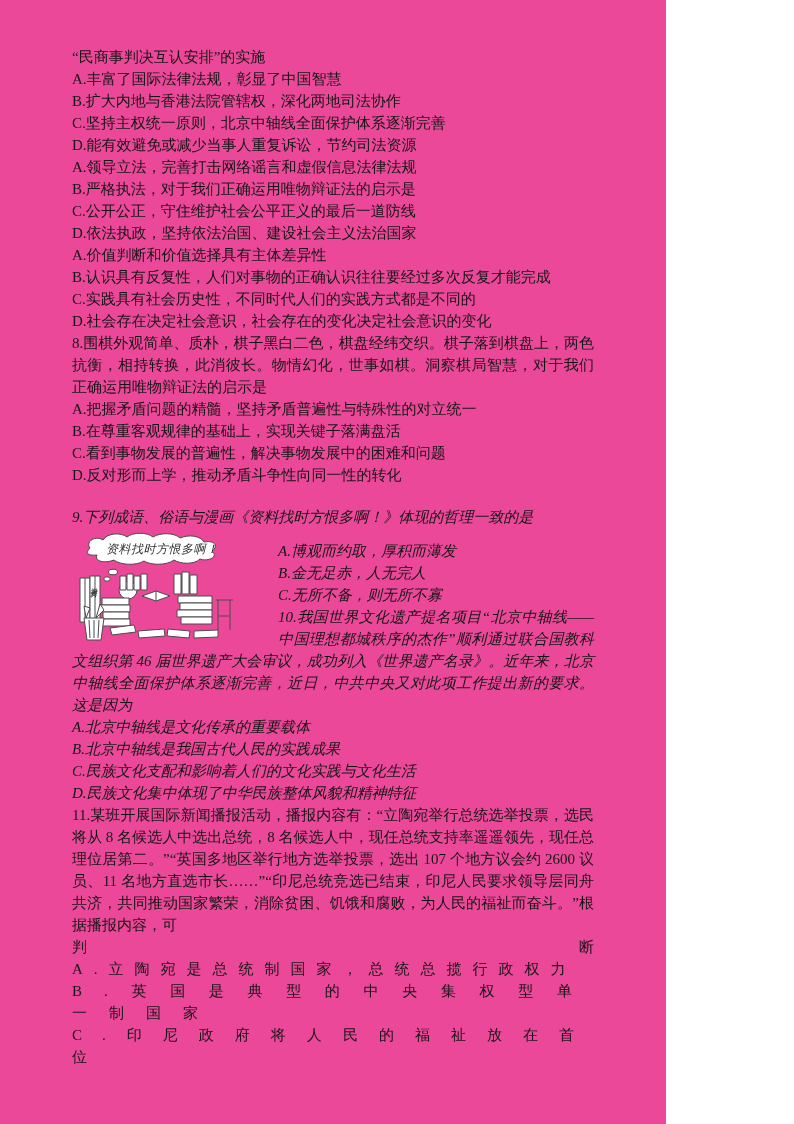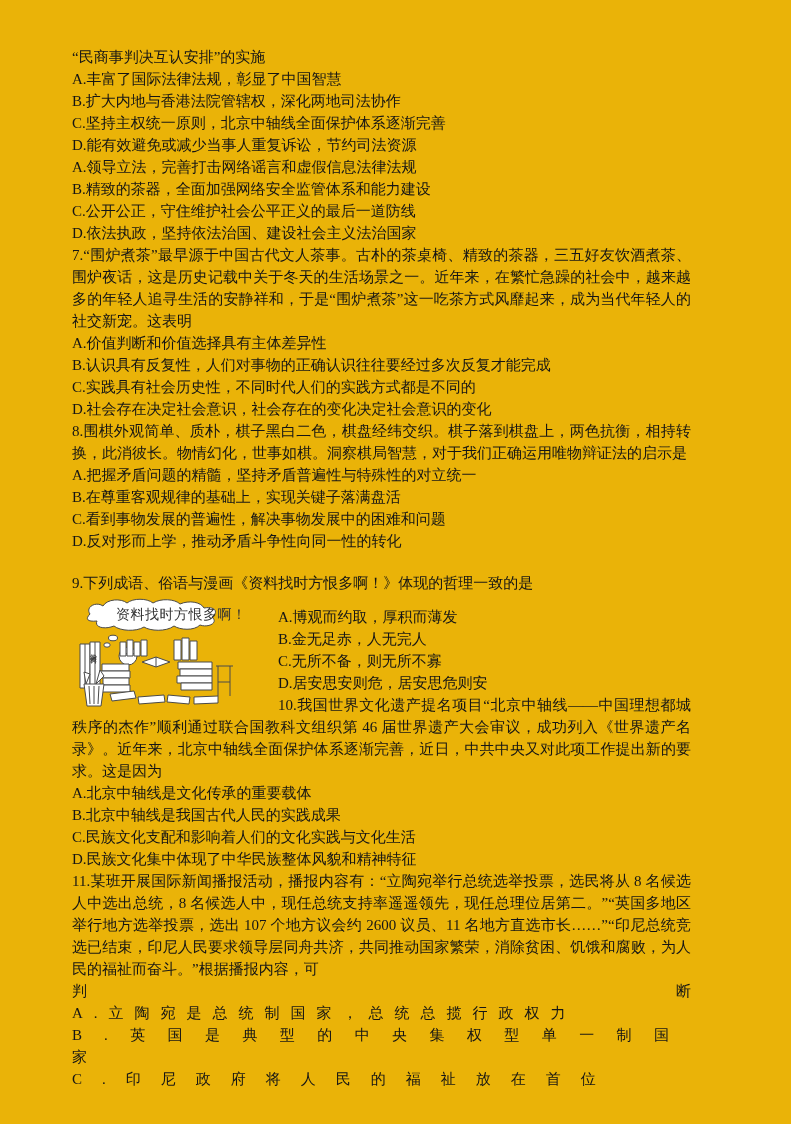"“民商事判决互认安排”的实施" .page { background: #eab308 -> #ec4899; padding: 46px 100px 0 72px -> 46px 72px 0 72px; width: 791px -> 666px }
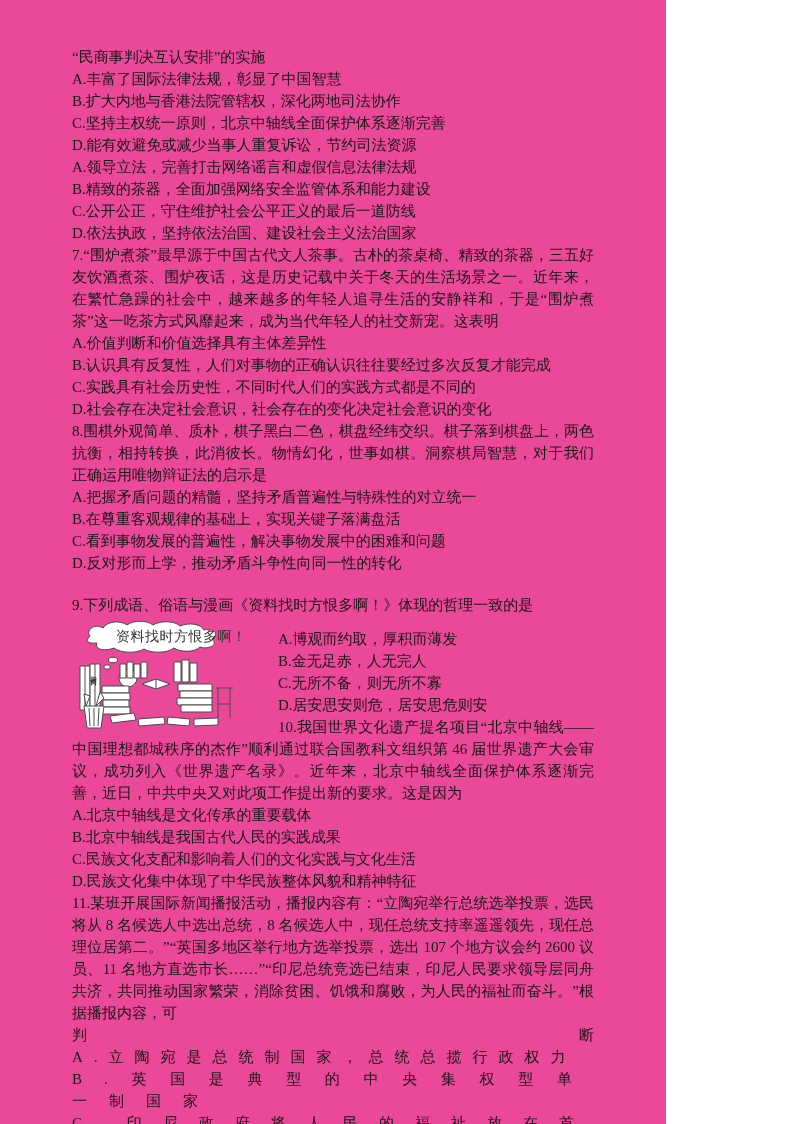"B.精致的茶器，全面加强网络安全监管体系和能力建设" p.opt { text: B.精致的茶器，全面加强网络安全监管体系和能力建设 -> B.严格执法，对于我们正确运用唯物辩证法的启示是 }
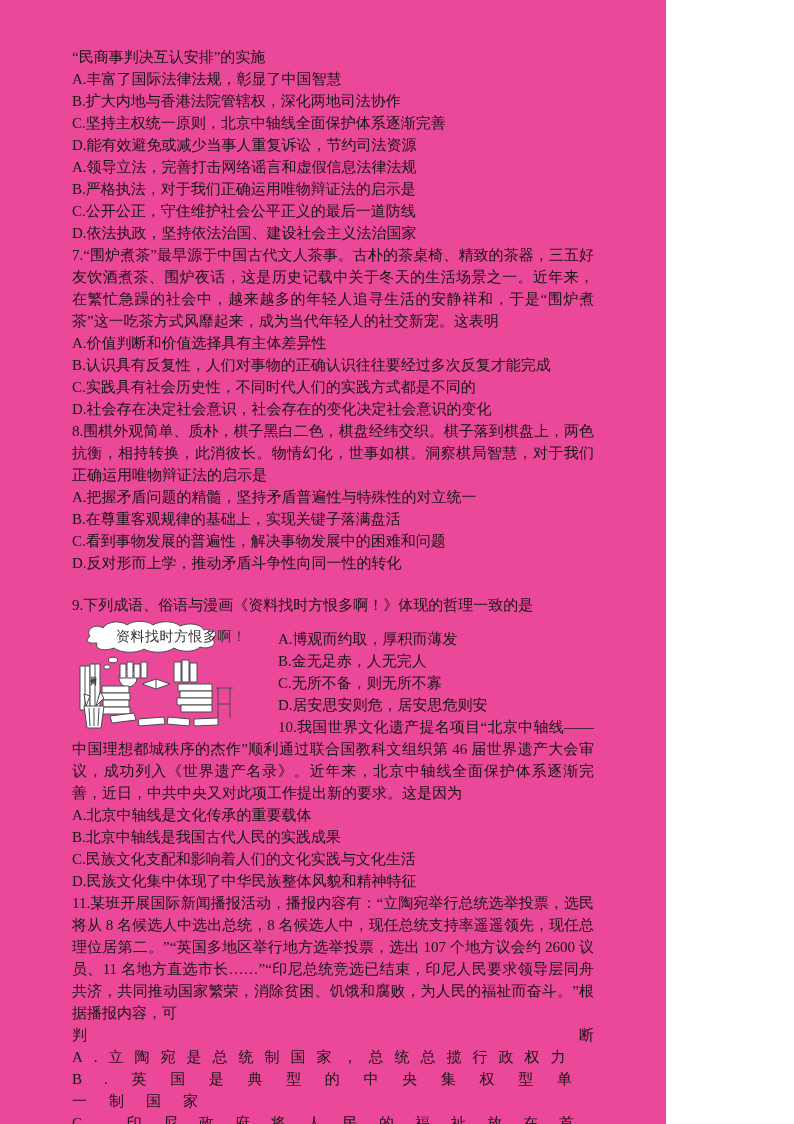"7.“围炉煮茶”最早源于中国古代文人茶事。古朴的茶桌椅、精致的茶器，三五好友饮酒" p.stem { html: <p>7.“围炉煮茶”最早源于中国古代文人茶事。古朴的茶桌椅、精致的茶器，三五好友饮酒煮茶、围炉夜话，这是历史记载中关于冬天的生活场景之一。近年来，在繁忙急躁的社会中，越来越多的年轻人追寻生活的安静祥和，于是“围炉煮茶”这一吃茶方式风靡起来，成为当代年轻人的社交新宠。这表明</p> -> none }
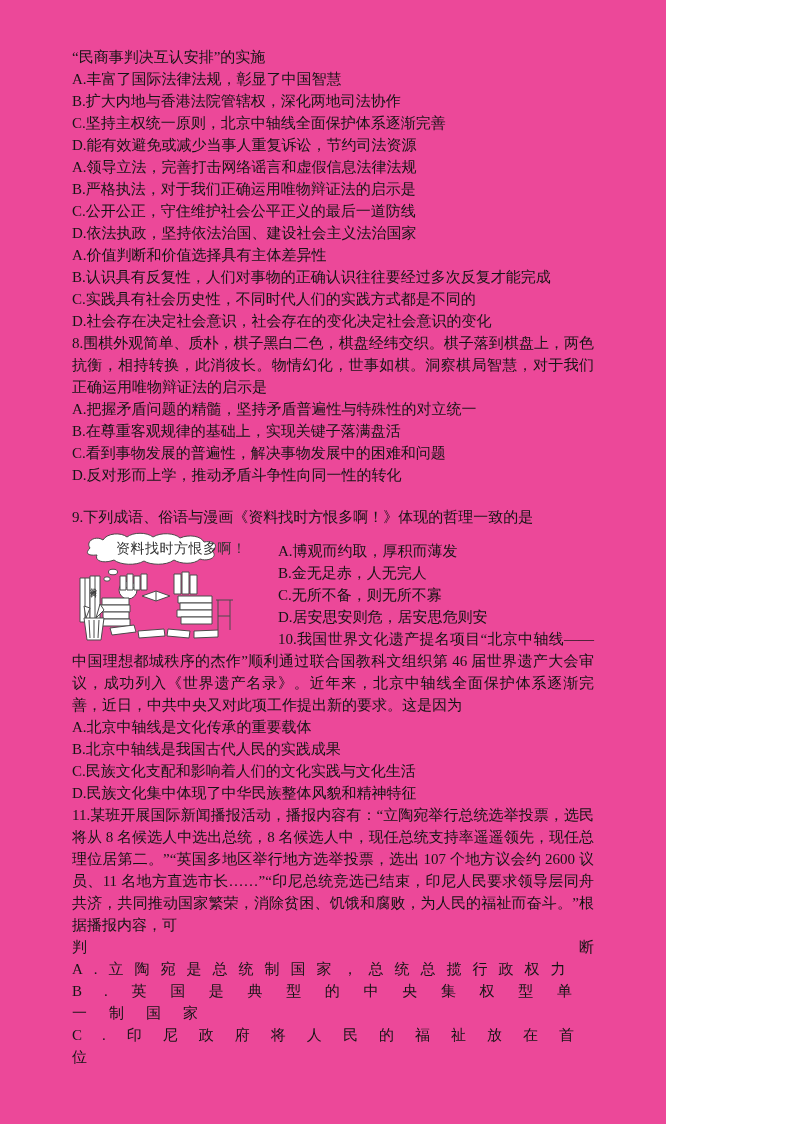"9.下列成语、俗语与漫画《资料找时方恨多啊！》体现的哲理一致的是" .q9-block { font-style: none -> italic }
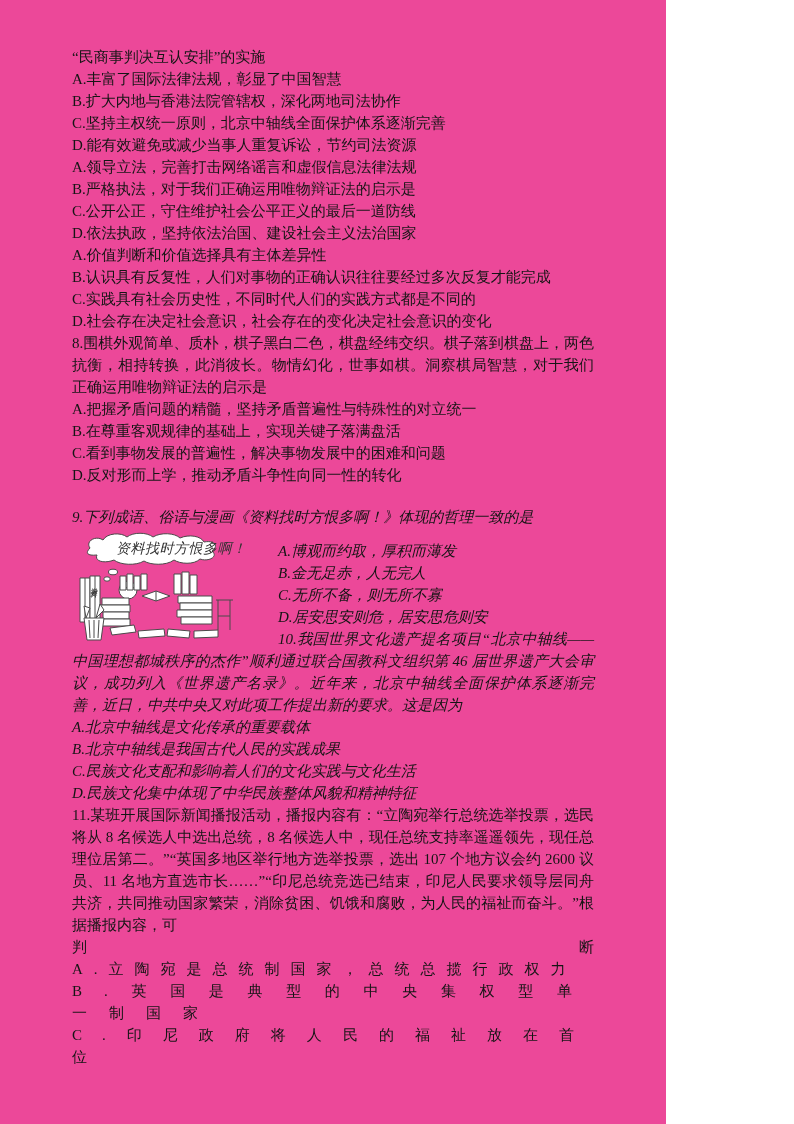"资料找时方恨多啊！" .bubble-text { font-size: 14px -> 12px; left: 40px -> 30px }
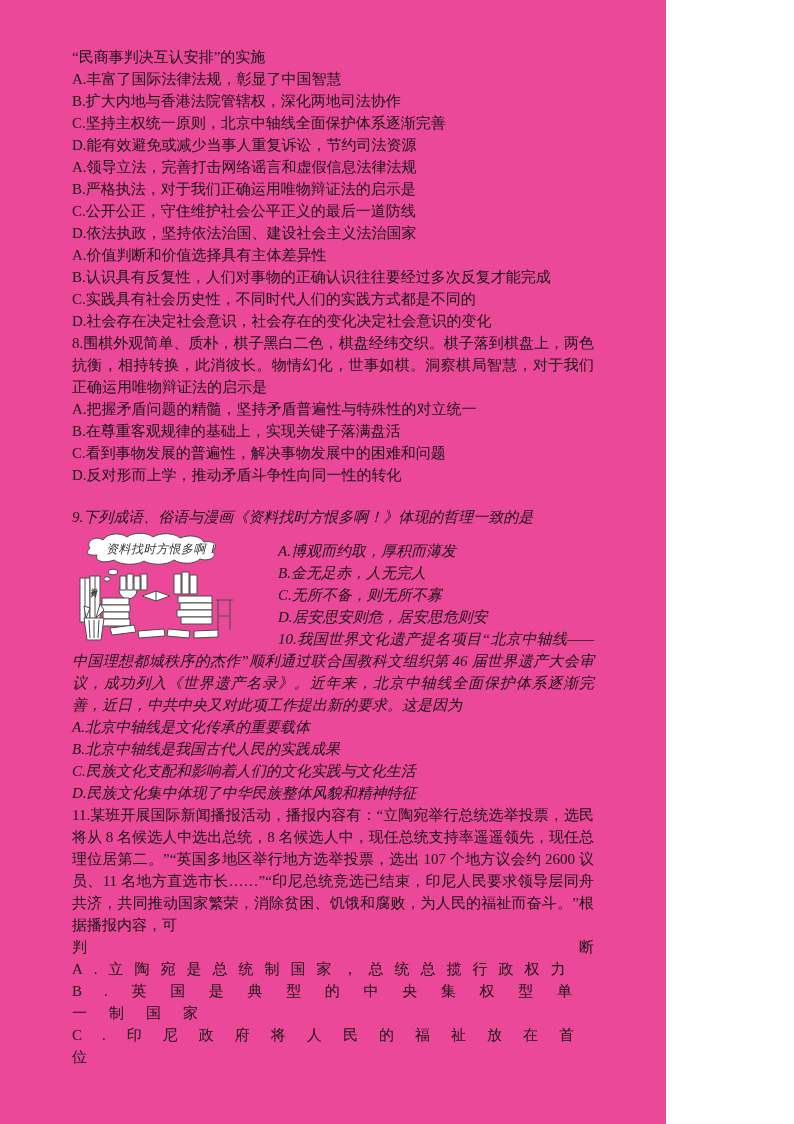"D.居安思安则危，居安思危则安" p.opt { html: <p>D.居安思安则危，居安思危则安</p> -> none }
